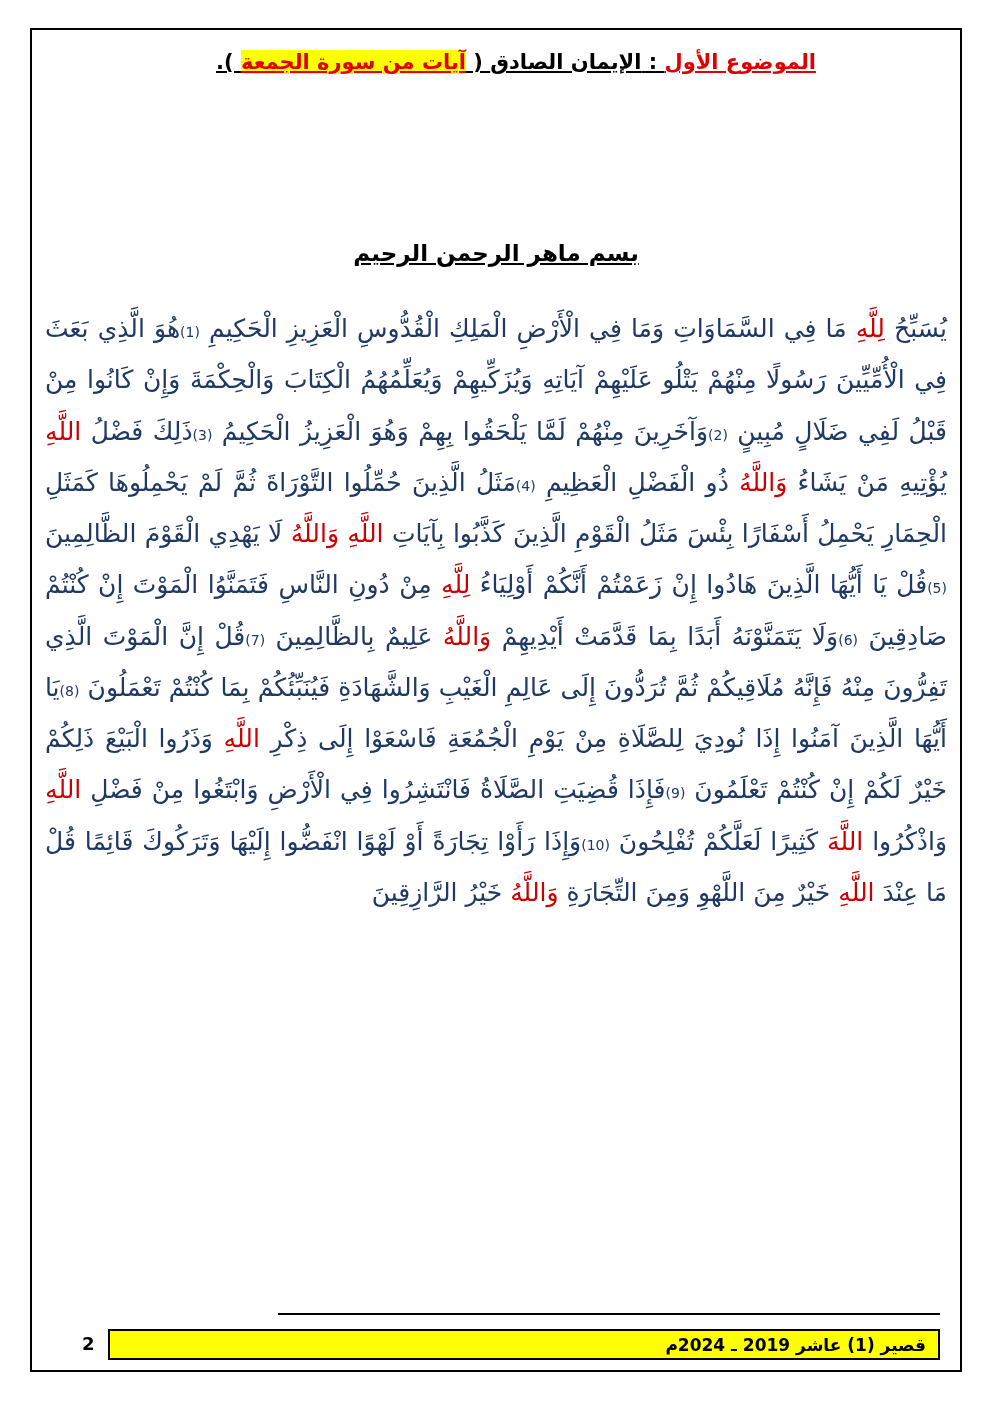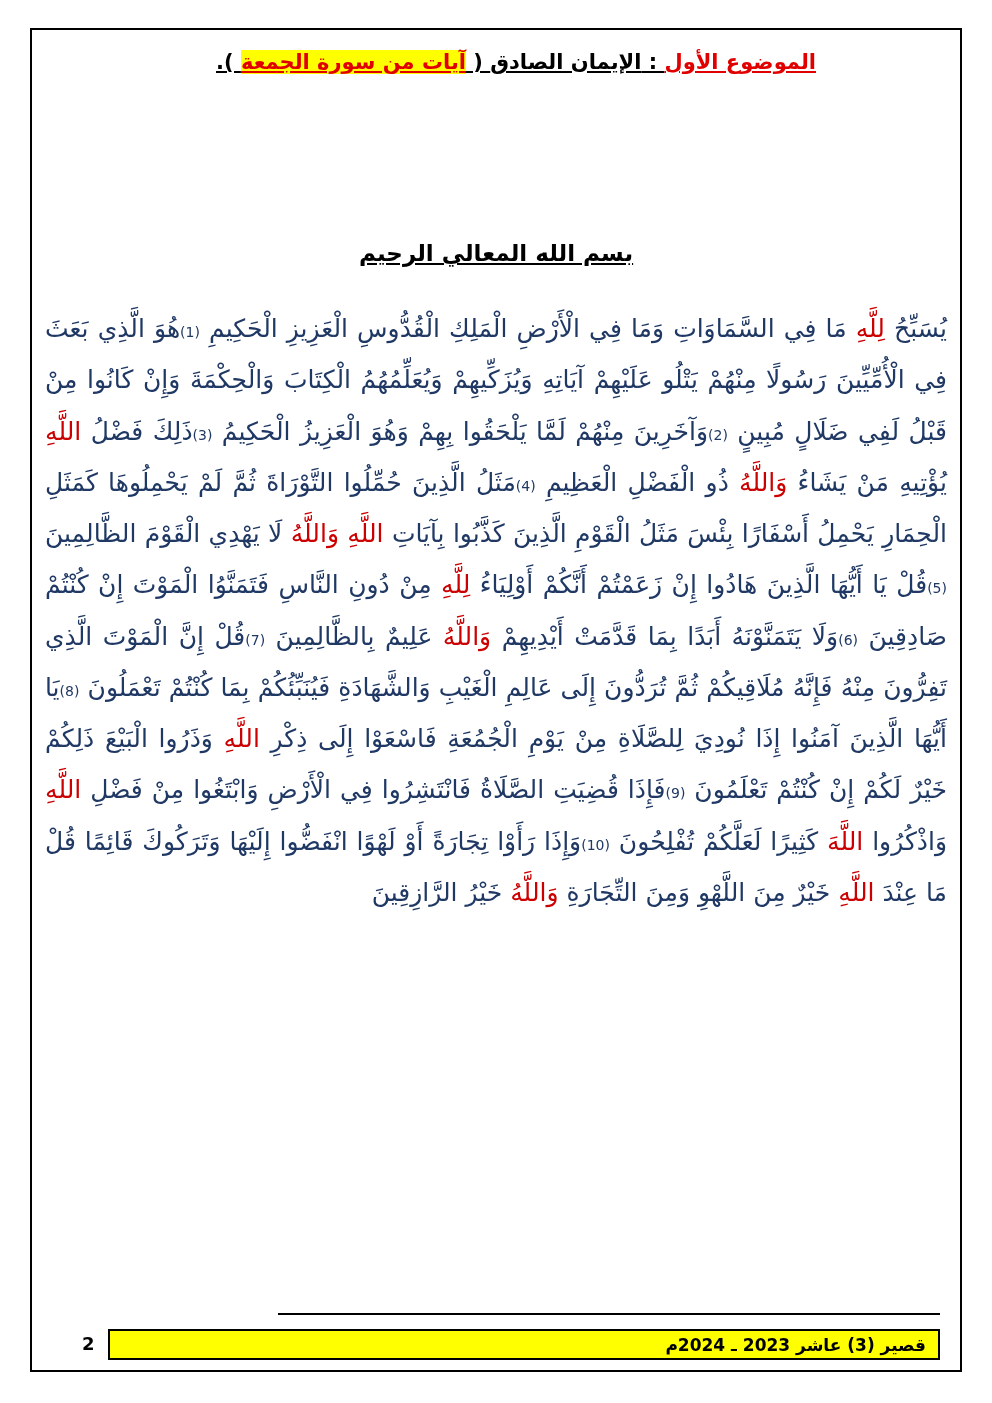"بسم الله المعالي الرحيم" div.bismillah { text: الله المعالي -> ماهر الرحمن }
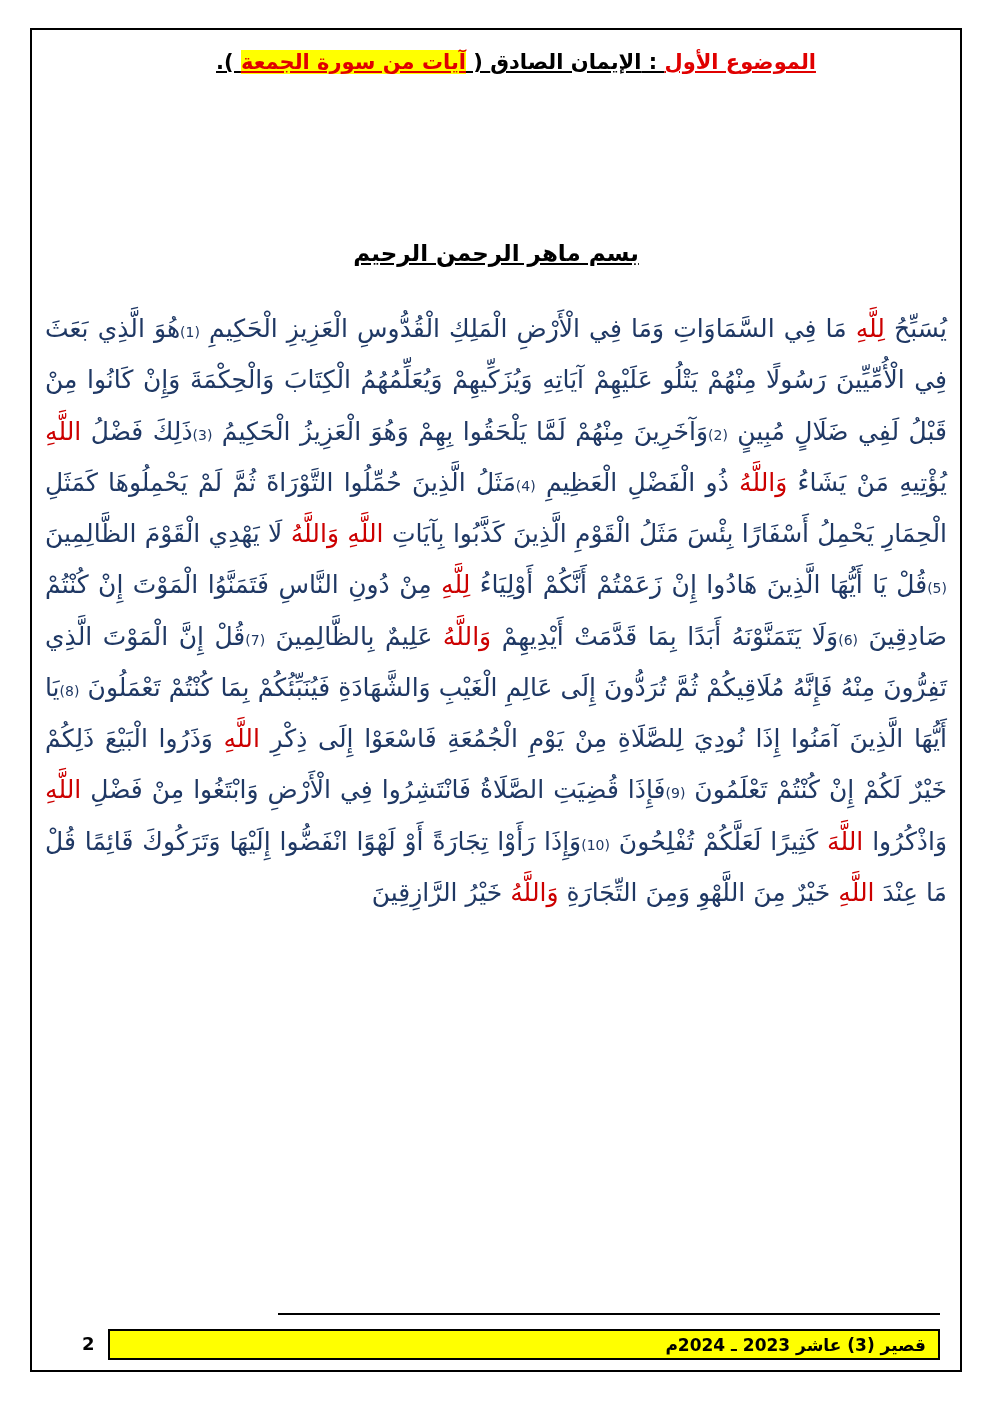"قصير (3) عاشر 2023 ـ" span { text: 3) عاشر 2023 -> 1) عاشر 2019 }
